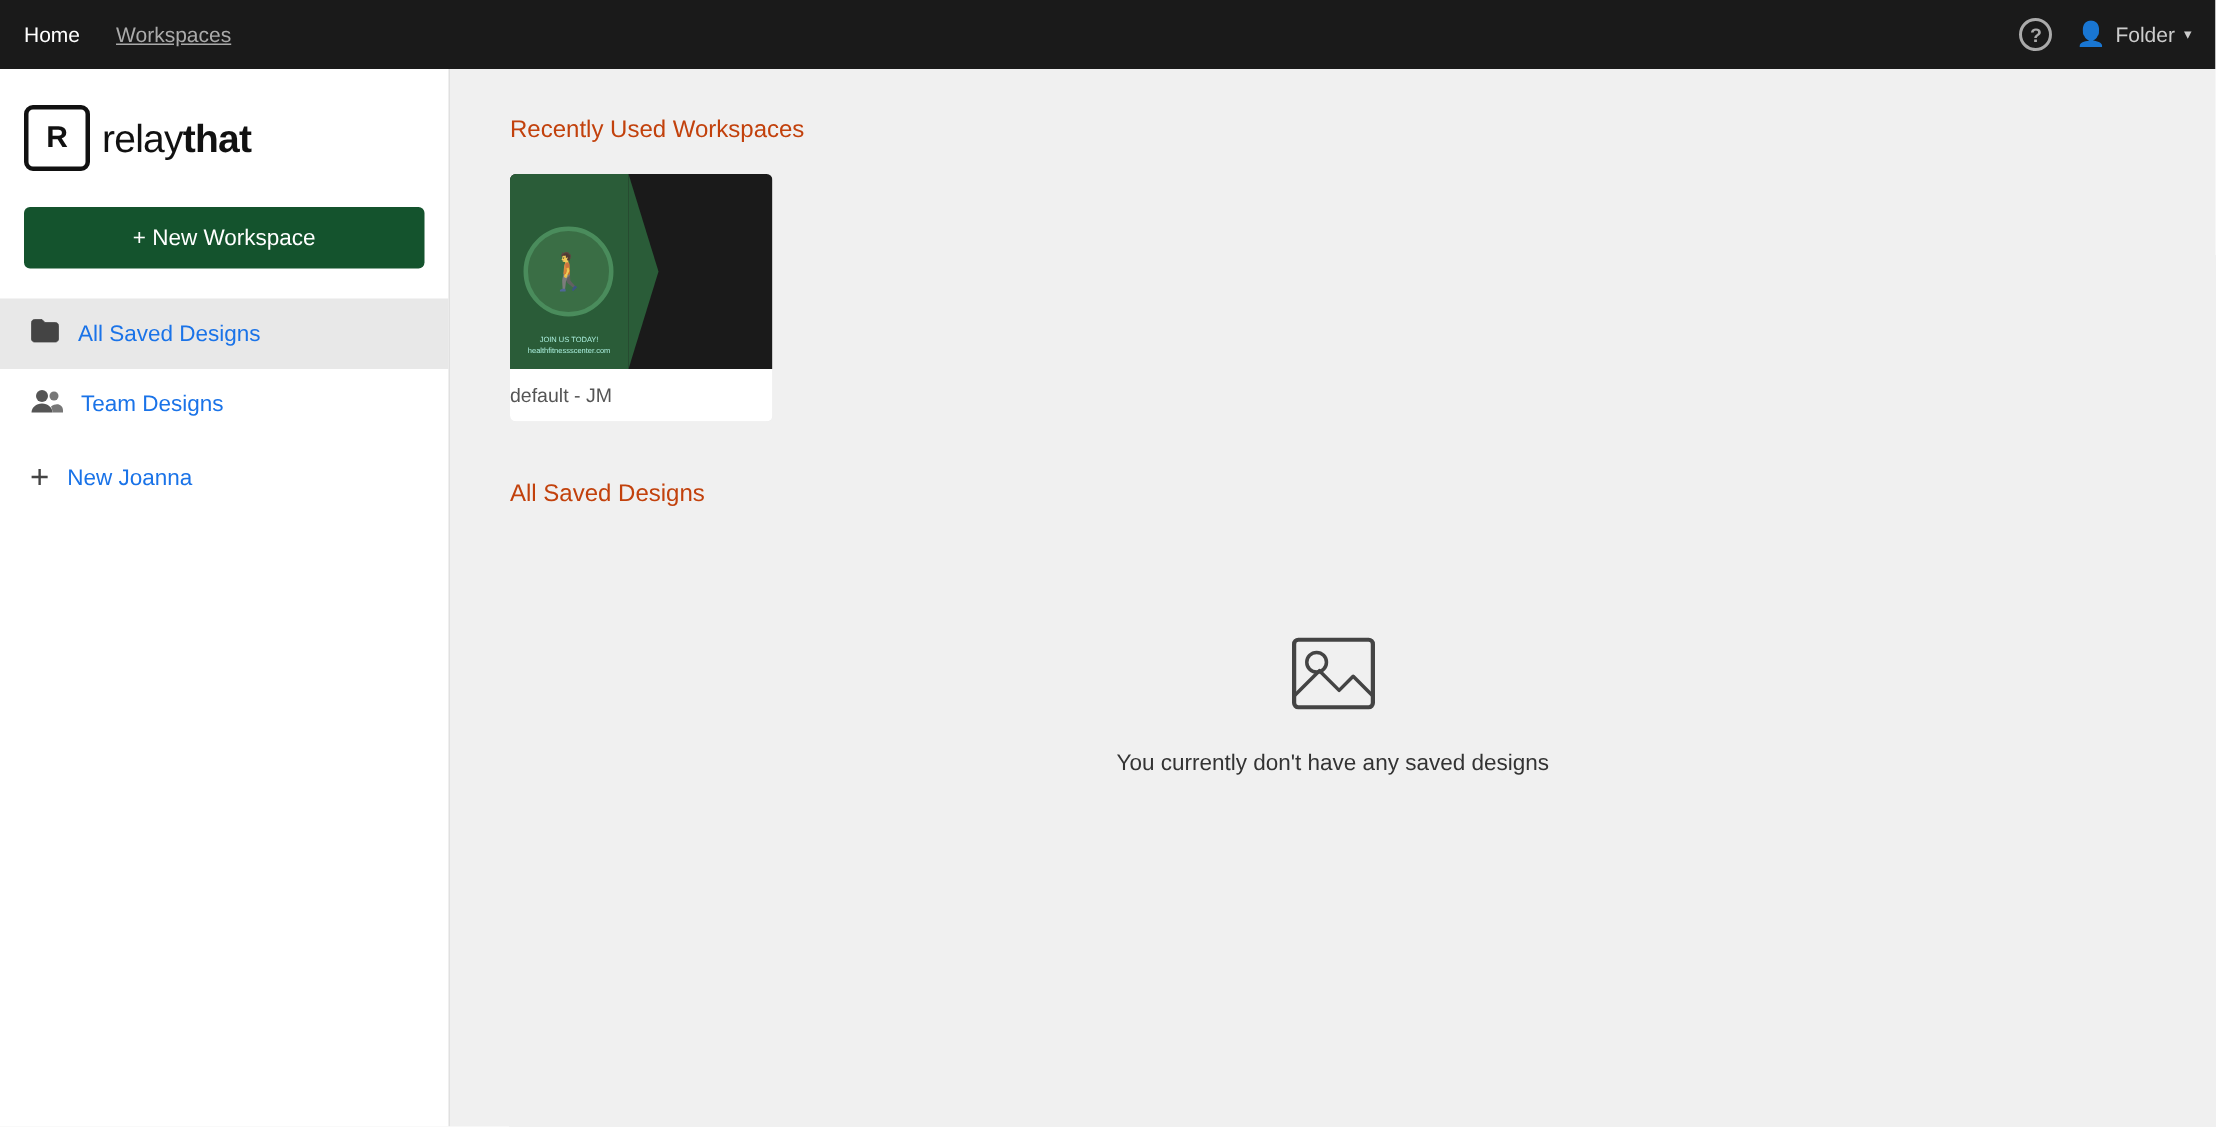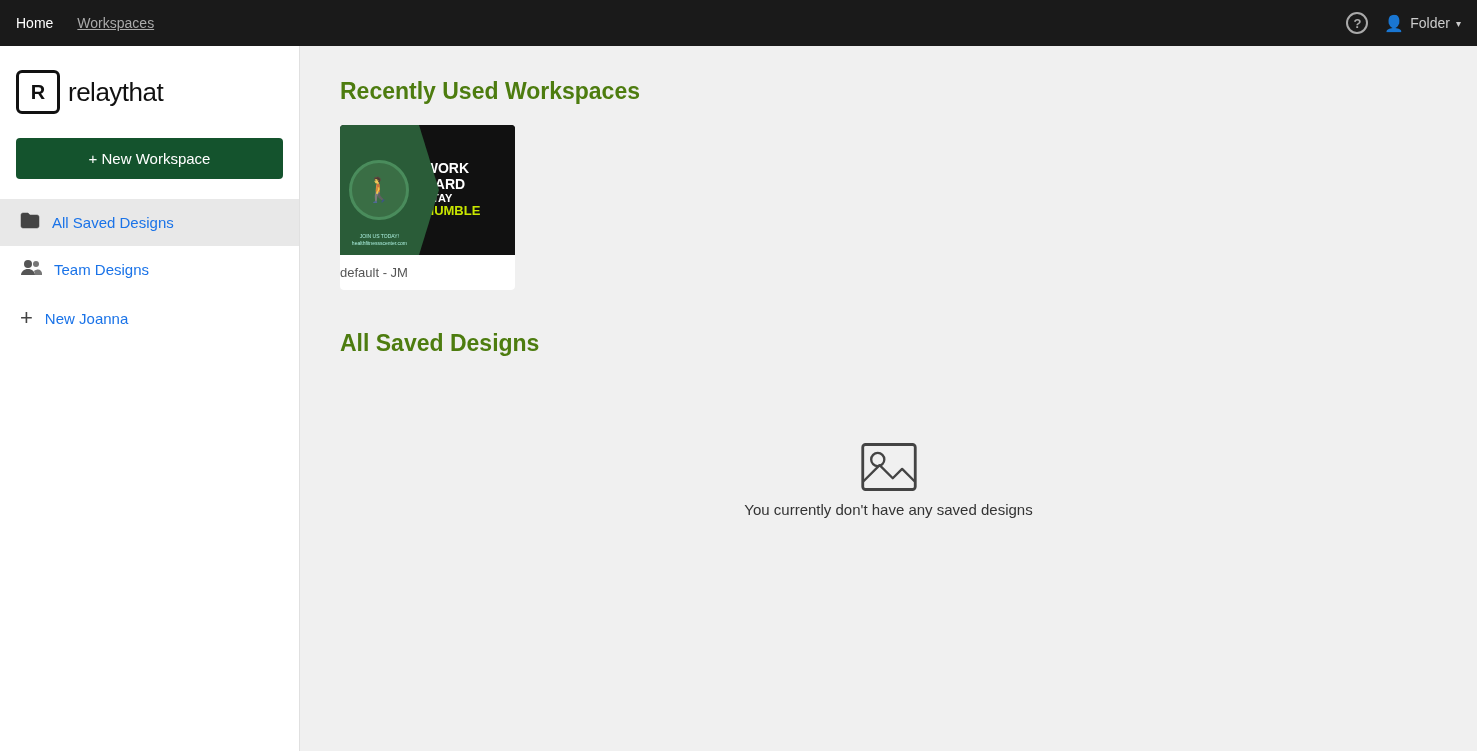"that" .logo-text strong { font-weight: 400 -> 700 }
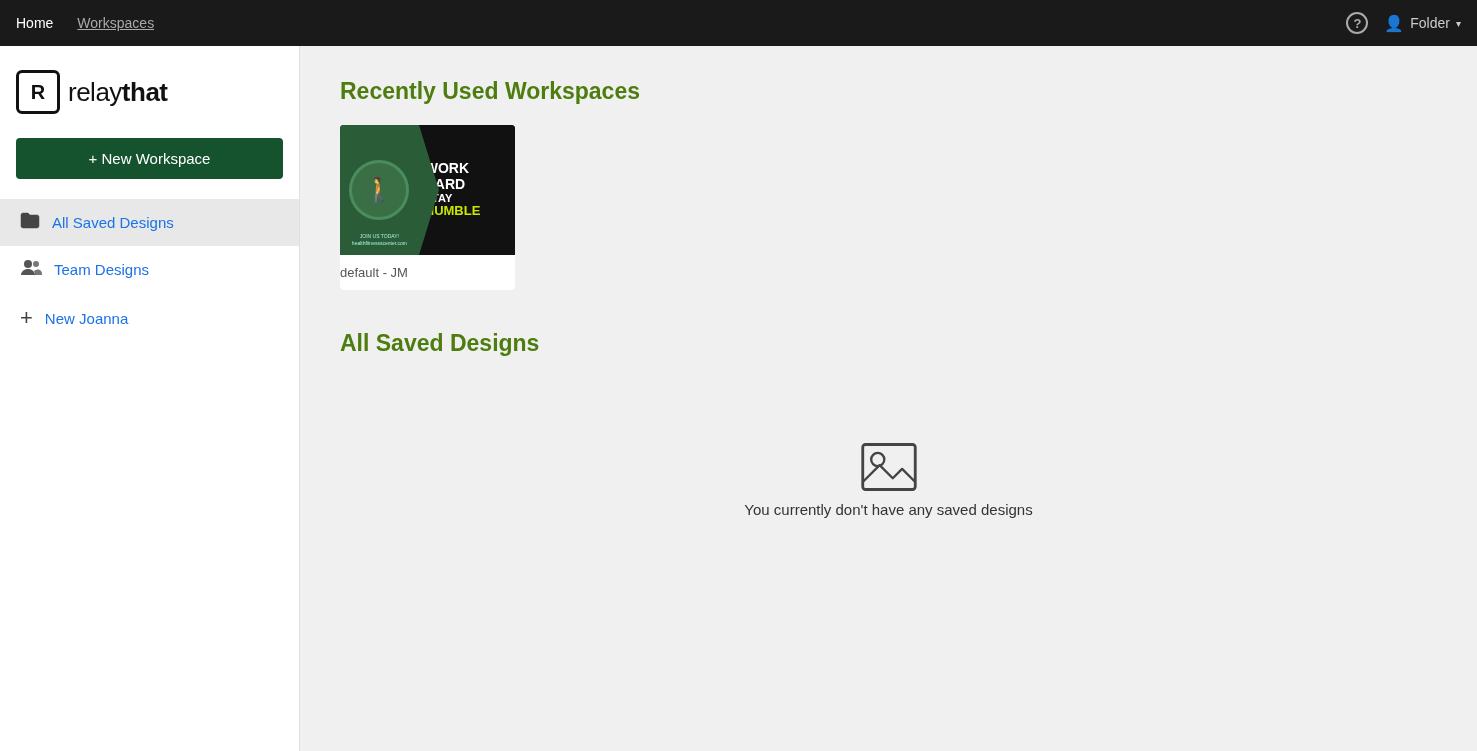"Recently Used Workspaces" .section-title { color: #4d7c0f -> #c2410c; font-size: 23px -> 16px; font-weight: 700 -> 400 }
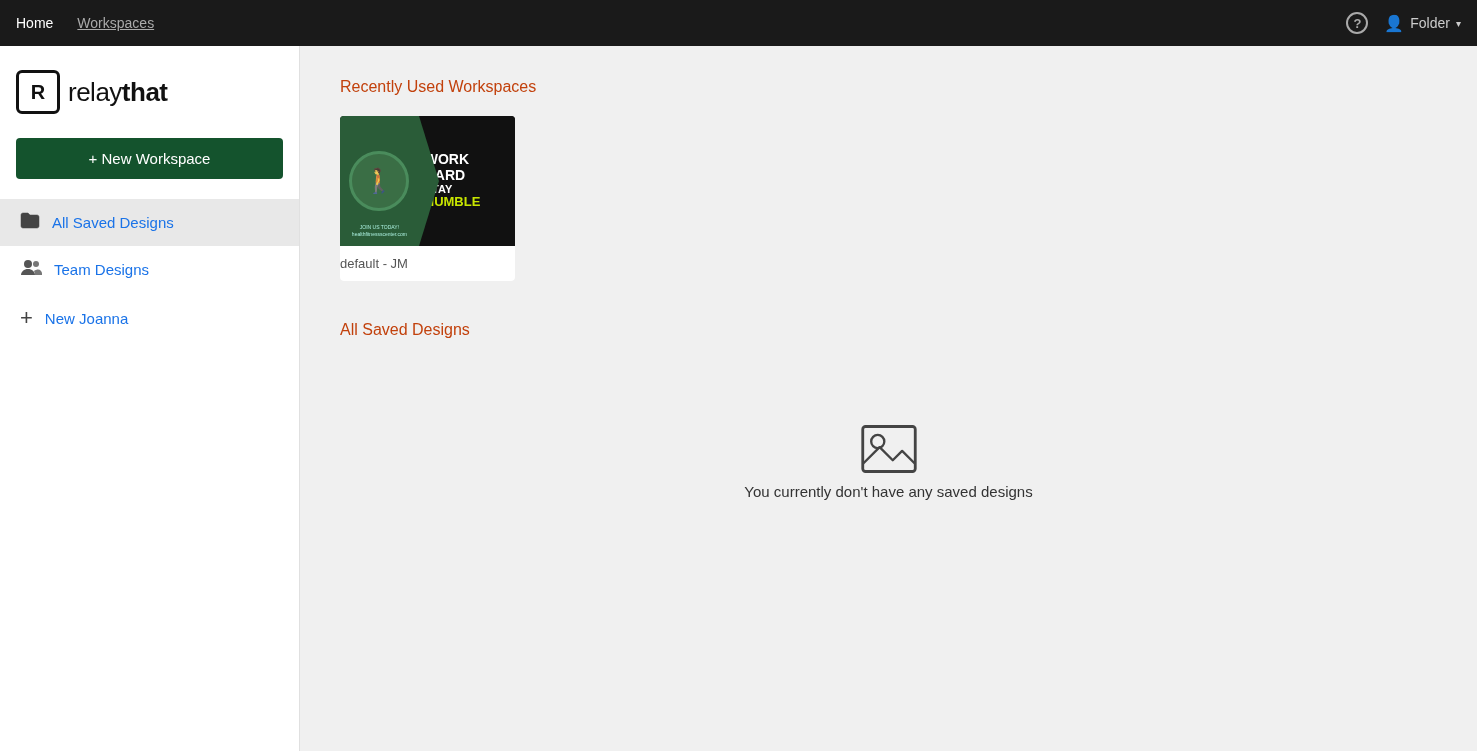"WORK" div.fitness-right { html: <div> <div>WORK</div> <div>HARD</div> <div>STAY</div> <div>HUMBLE</div> </div> -> none }
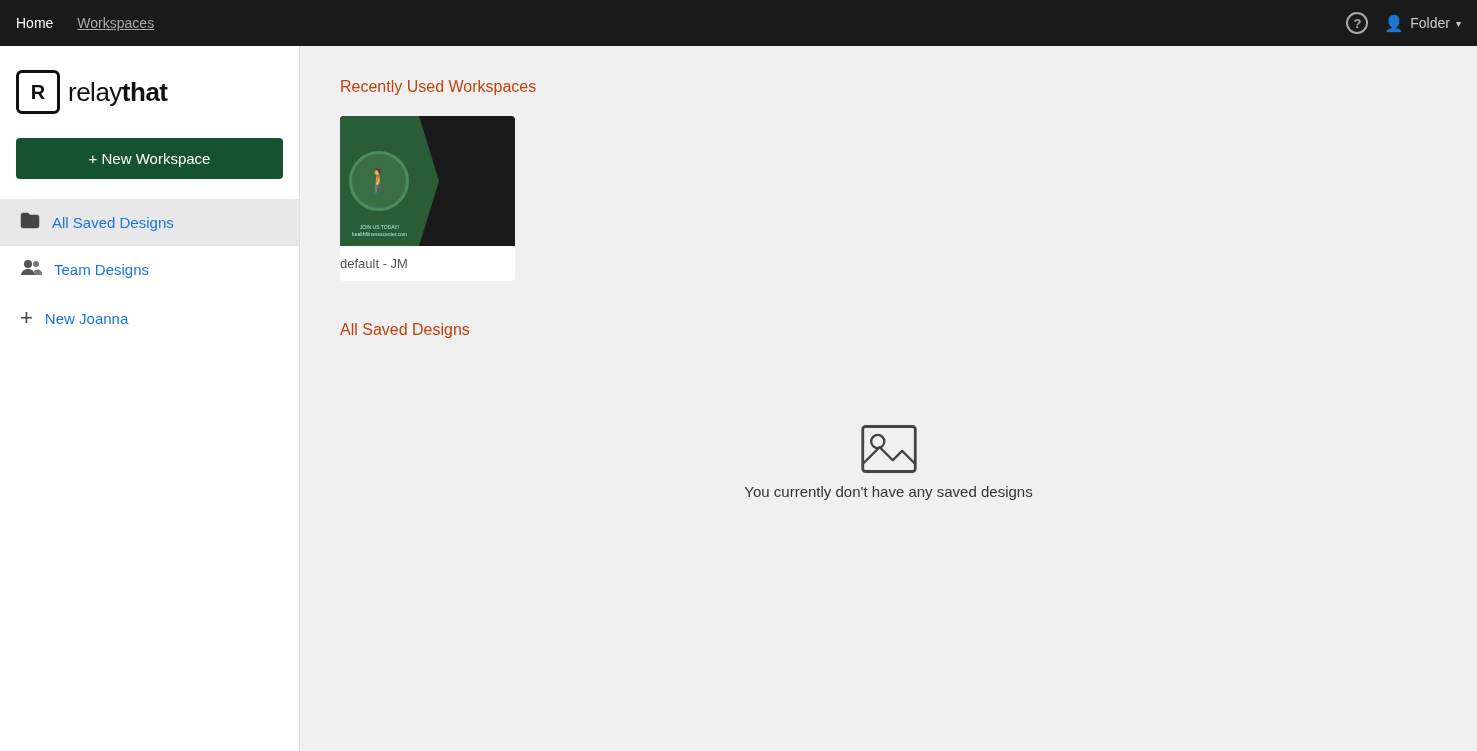"You currently don't have any" .empty-state { gap: none -> 16px }
